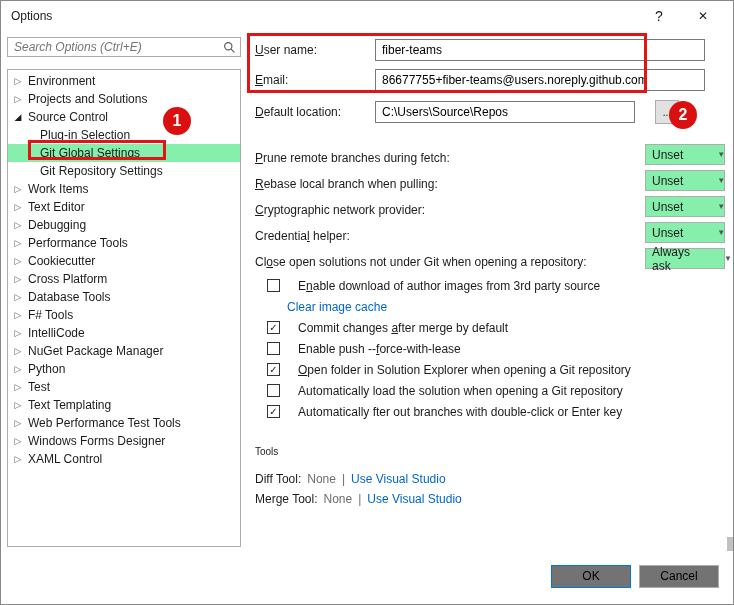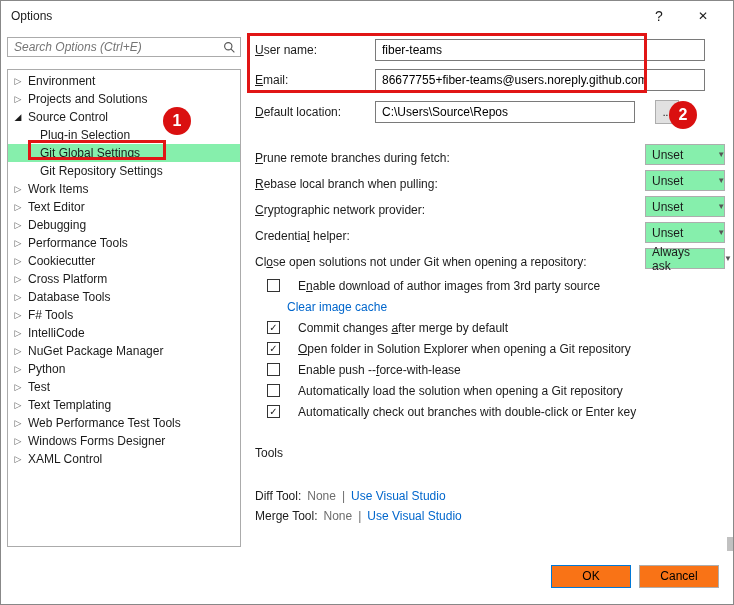"Open folder in Solution Explorer" div.checkrow { order: before "Enable push --force-with-lease" -> after "Enable push --force-with-lease" }
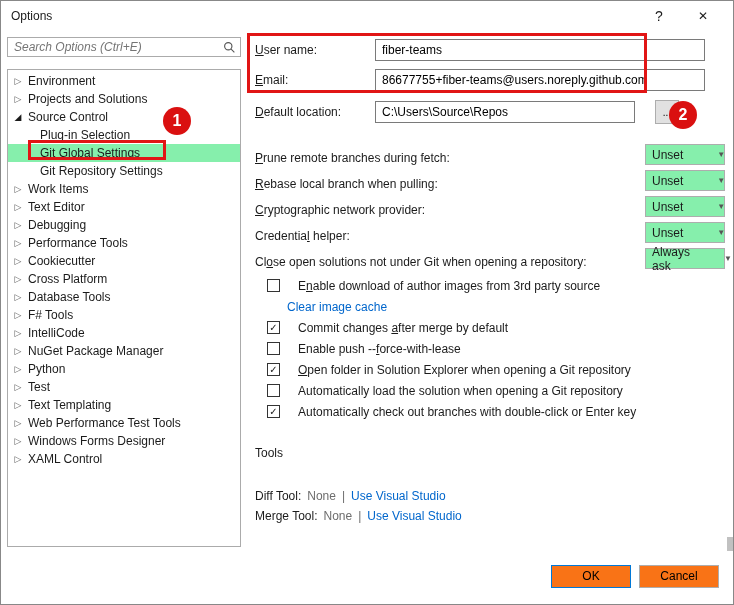"Automatically check out branches with" span { text: check -> fter }
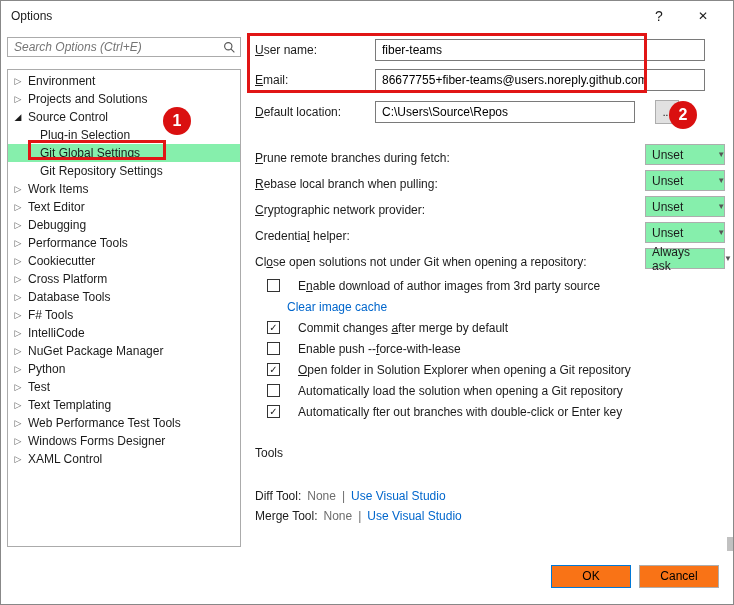"Tools" .sectionhdr { font-size: 12px -> 10px; margin-bottom: 26px -> 12px }
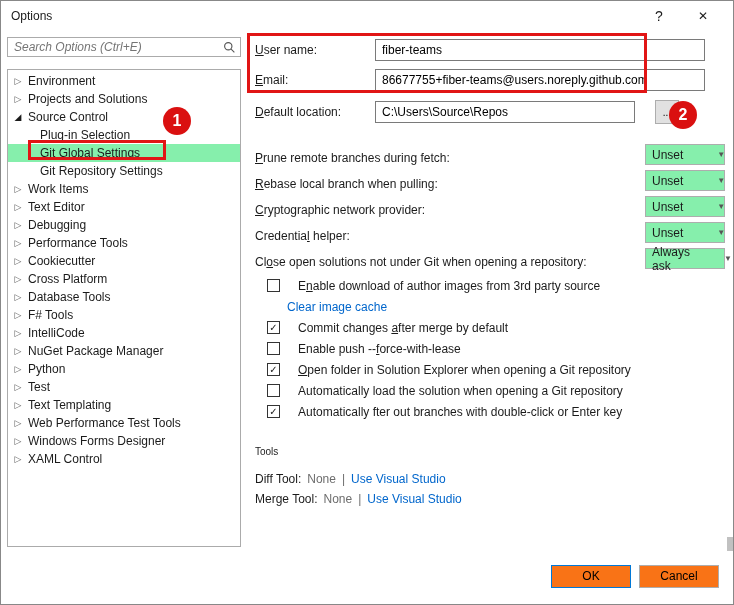"OK" .btn { background: #f97316 -> #737373 }
